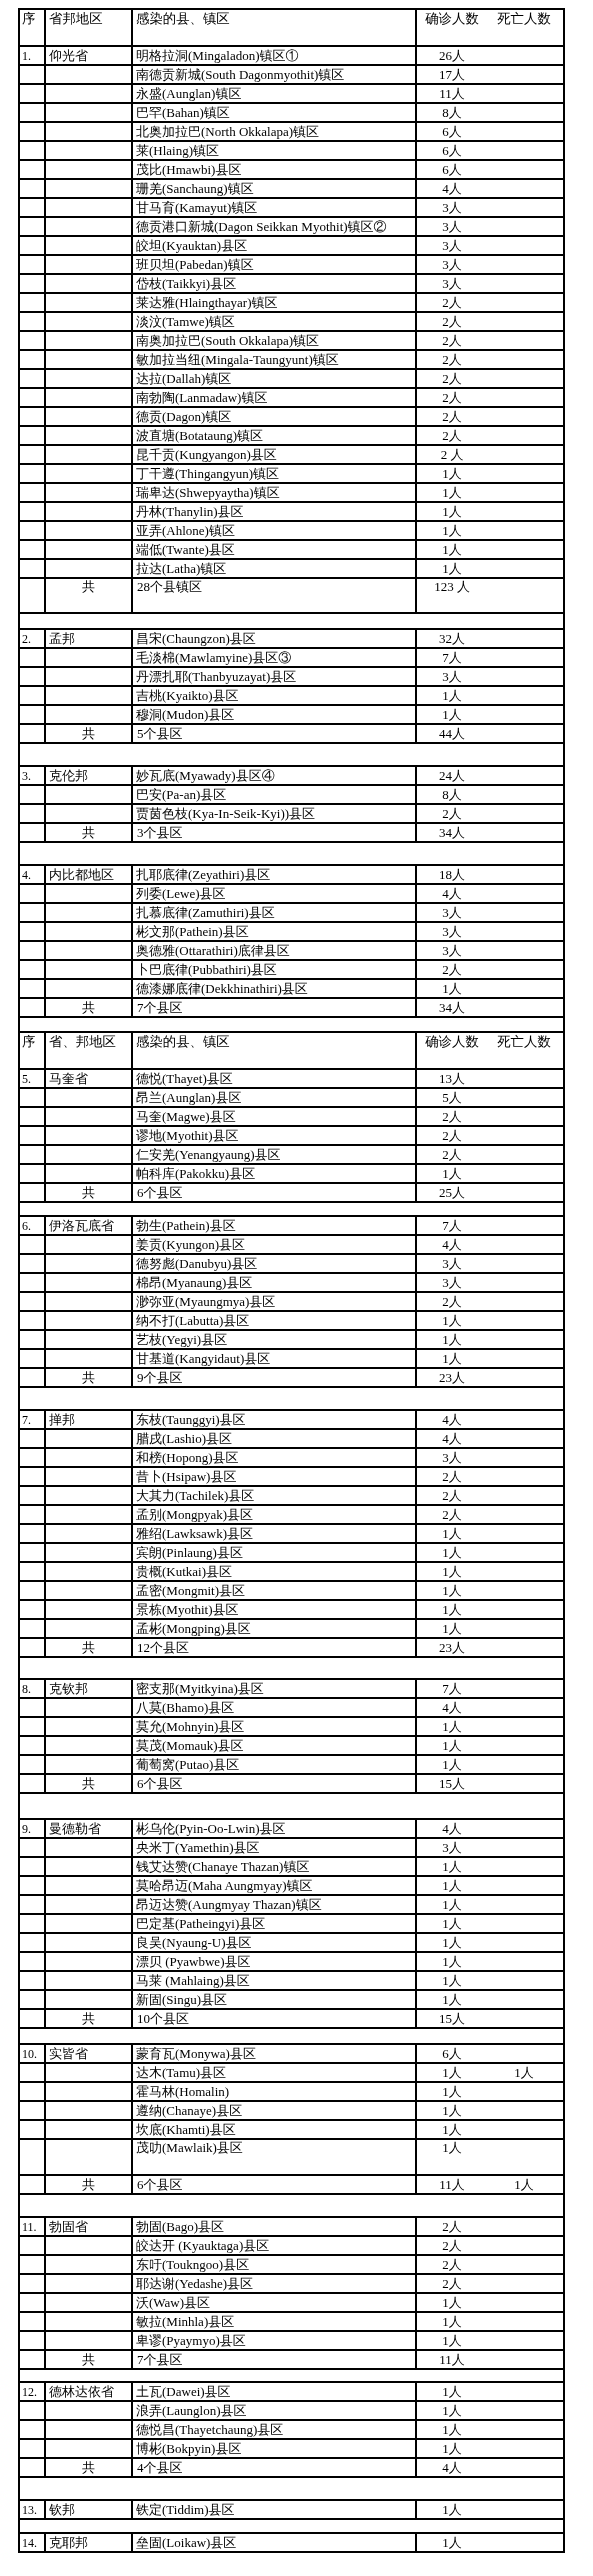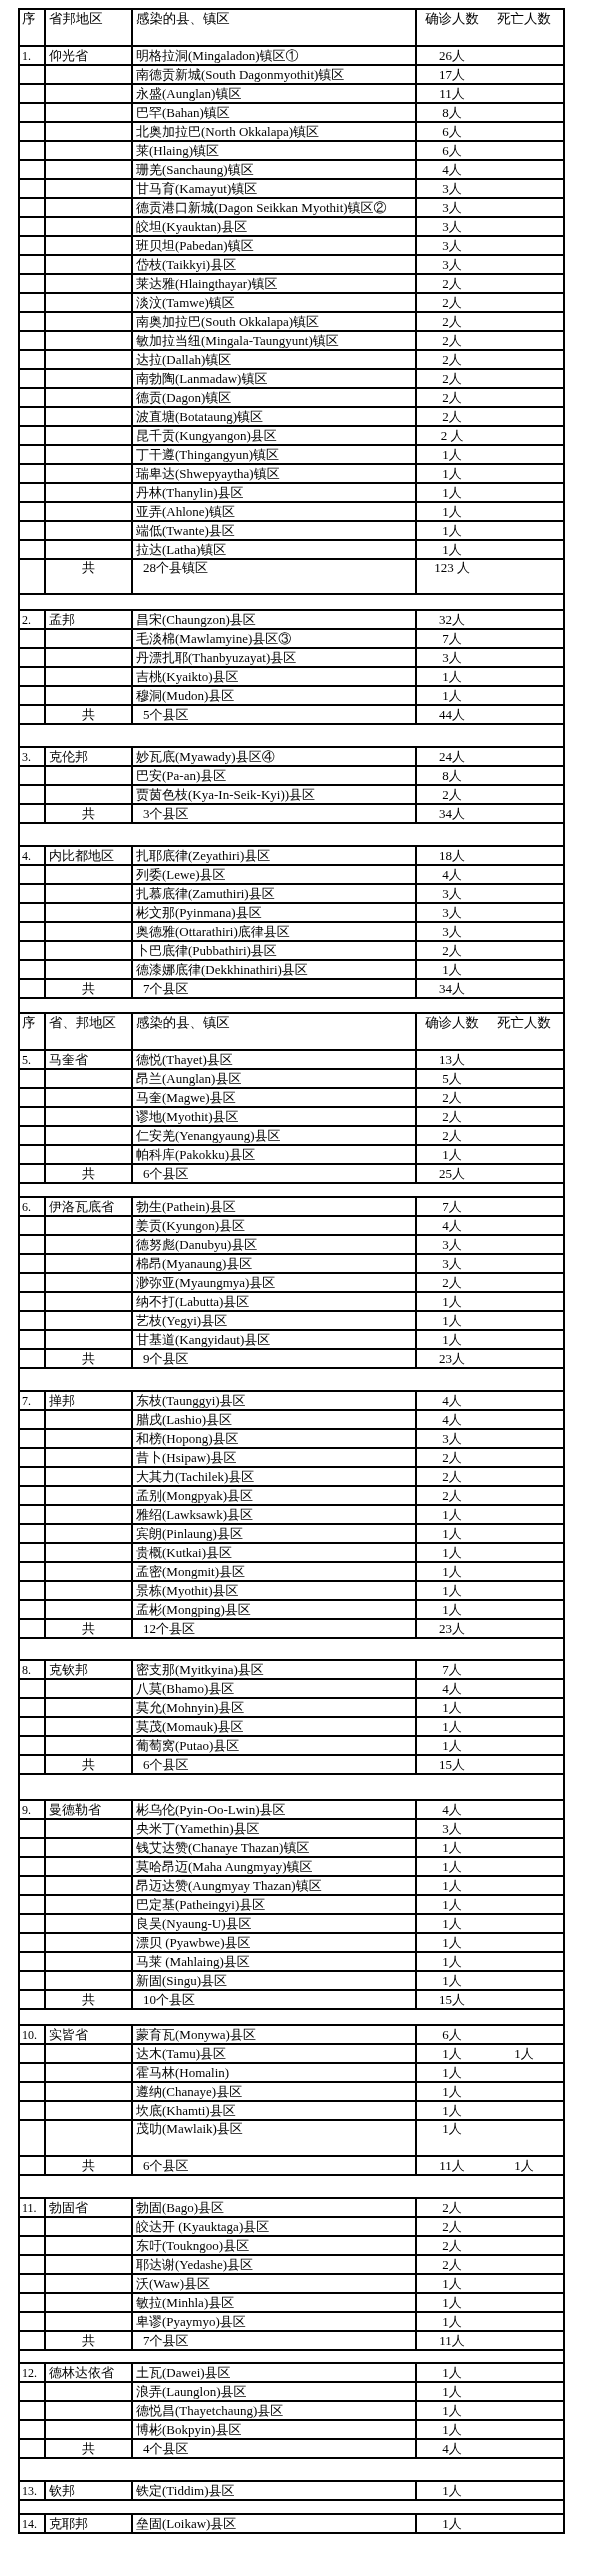"茂比(Hmawbi)县区" tr { html: none -> <tr> <td></td> <td></td> <td>茂比(Hmawbi)县区</td> <td><span>6人</span><span></span></td> </tr> }
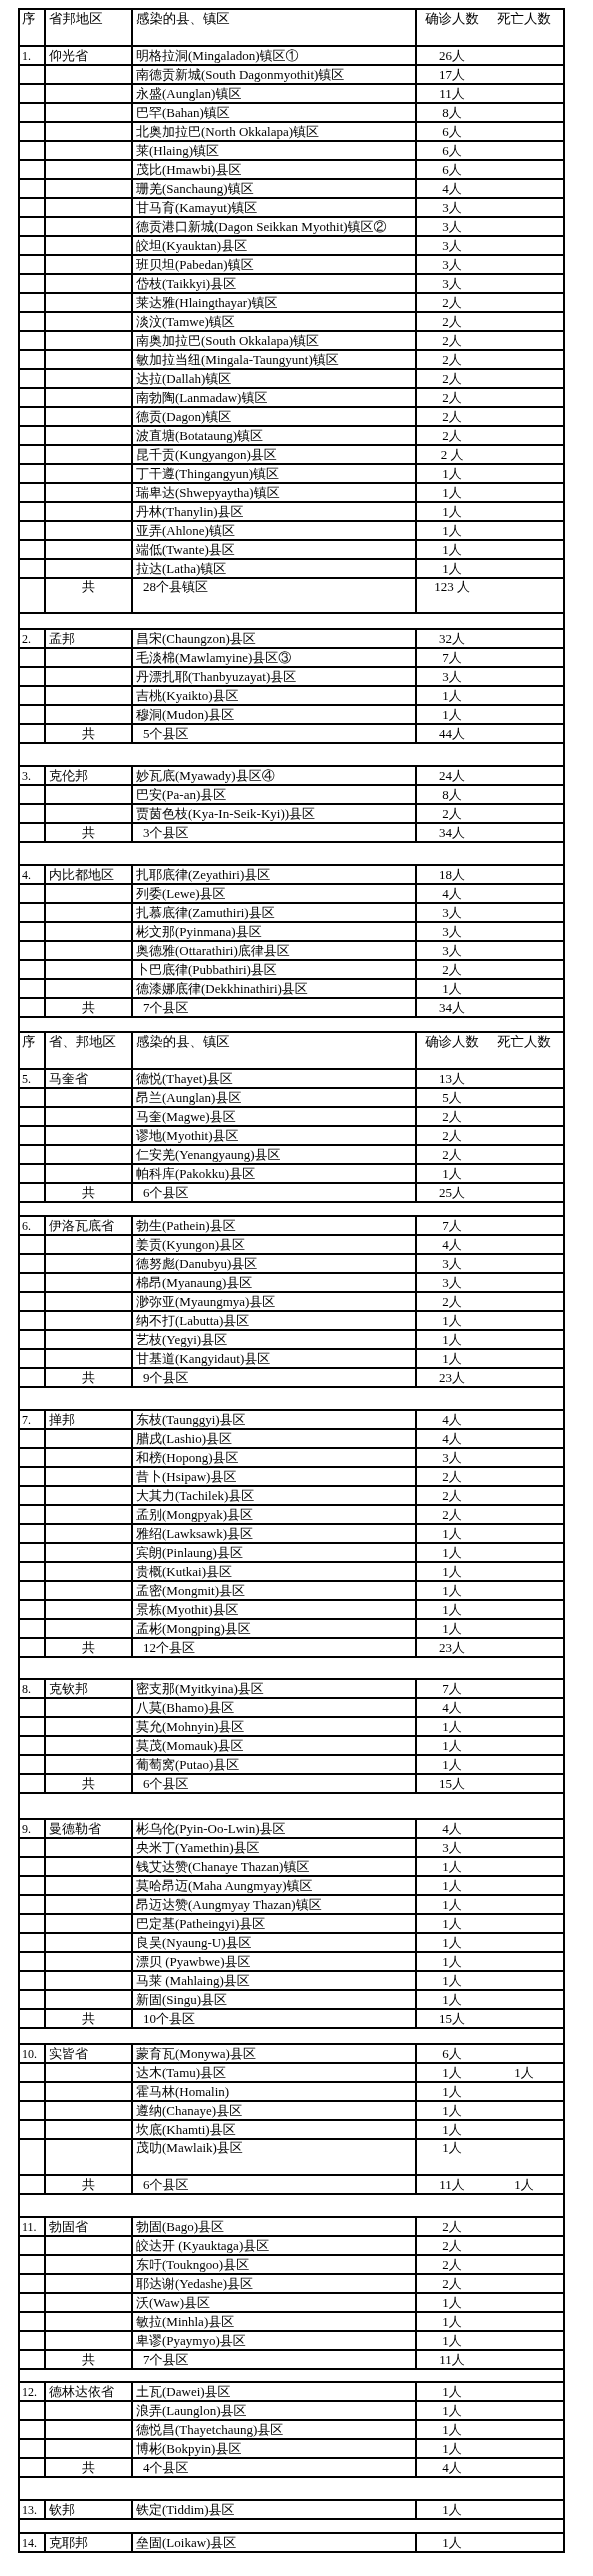"28个县镇区" .indent { padding-left: 10px -> 4px }
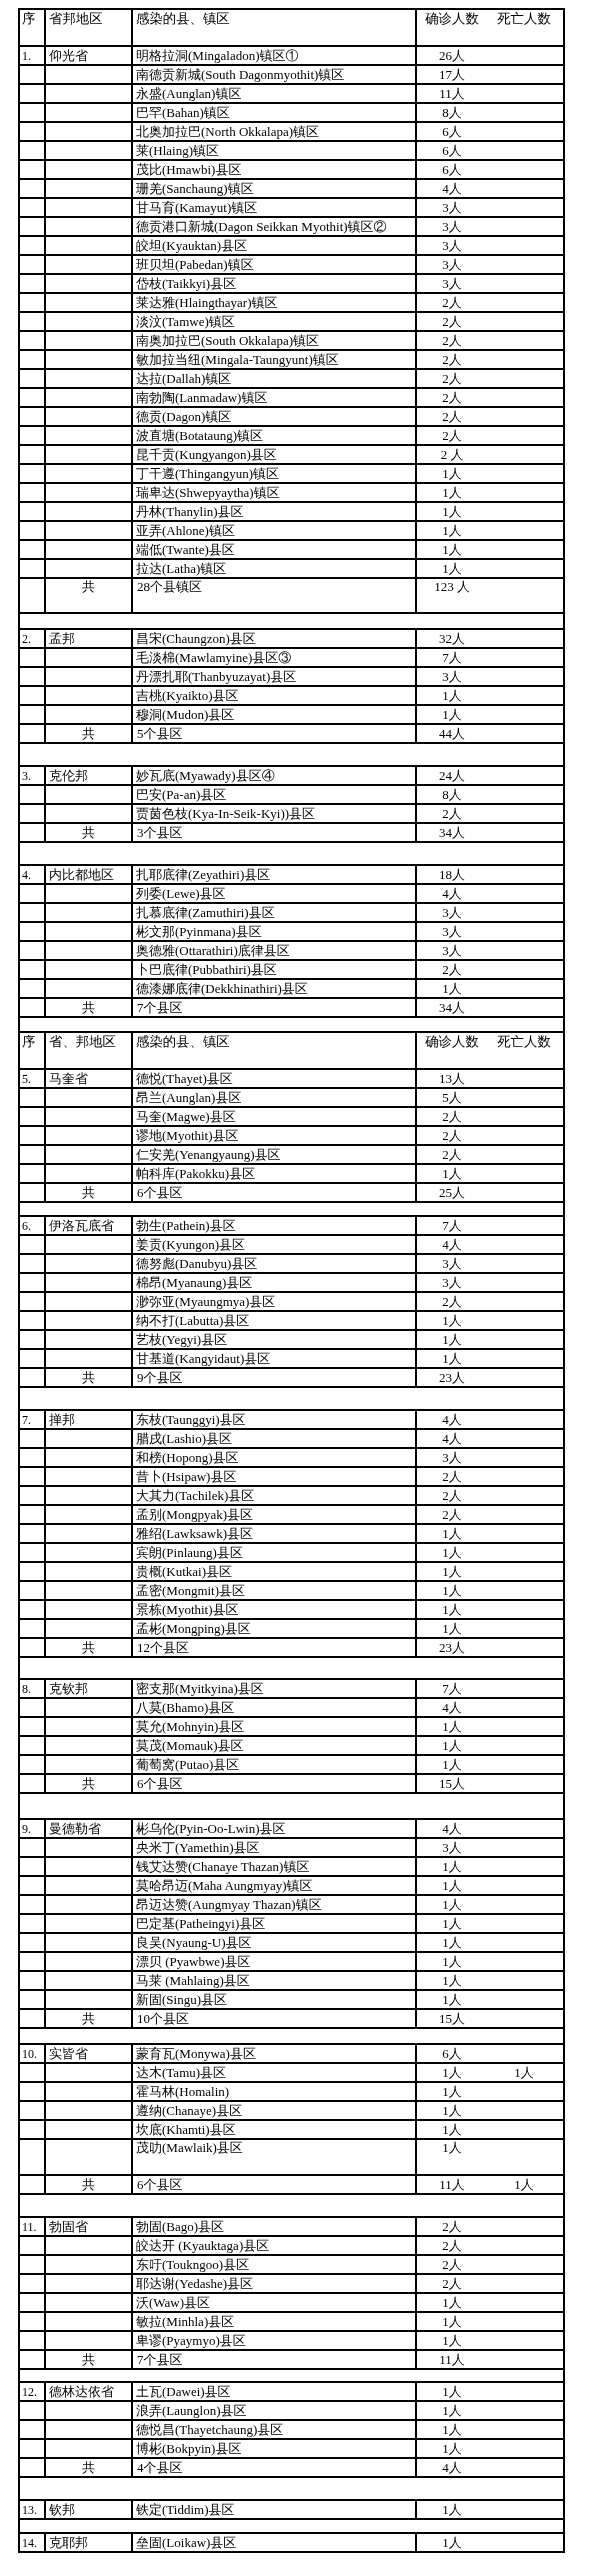"彬文那(Pyinmana)县区" td.c-area { text: Pyinmana -> Pathein }
